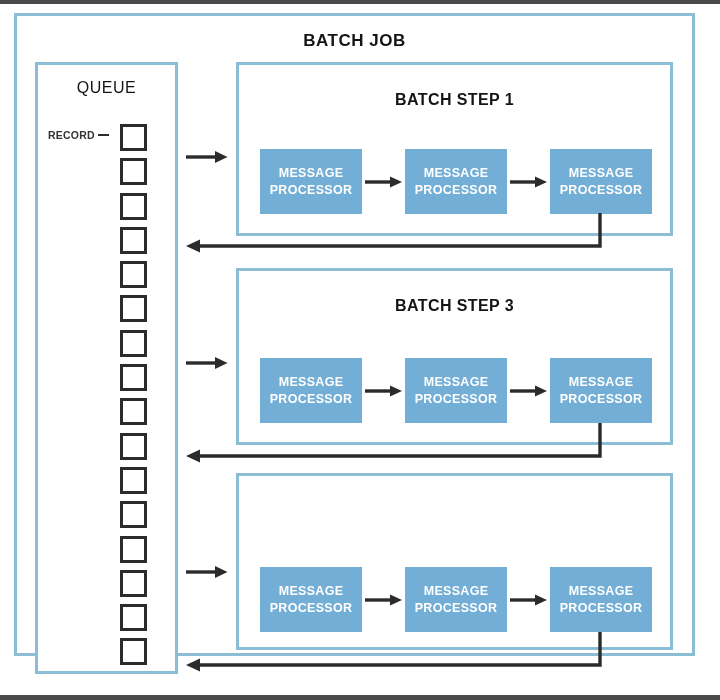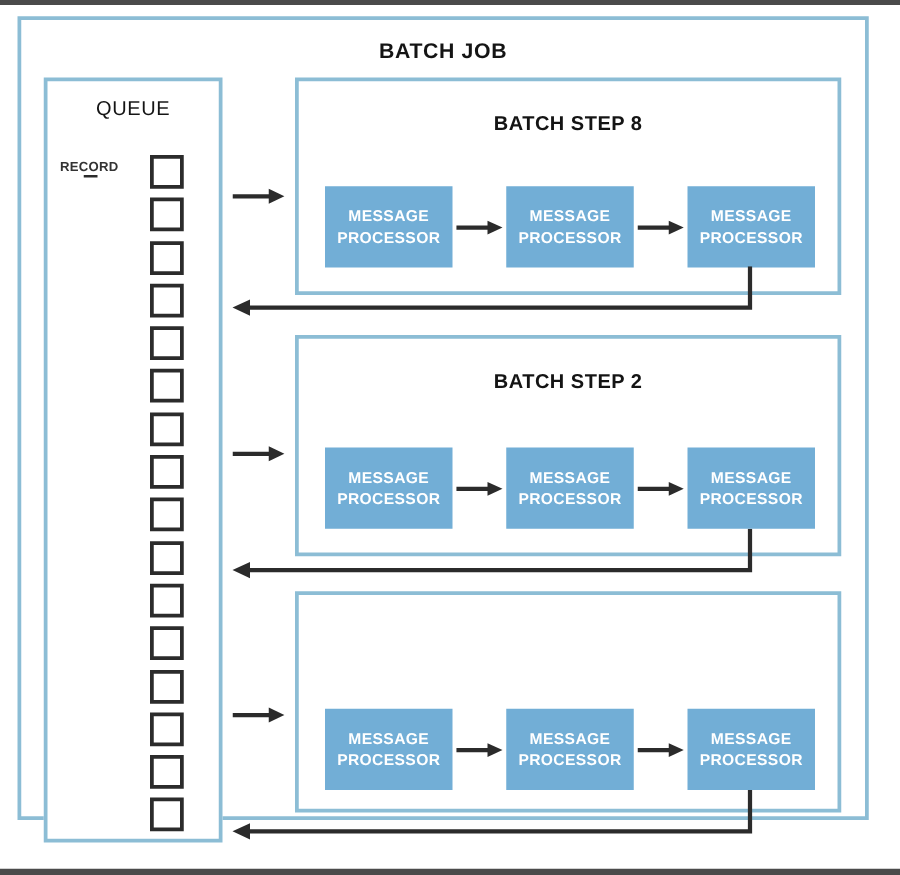"BATCH STEP 8" div.step-title { text: 8 -> 1 }
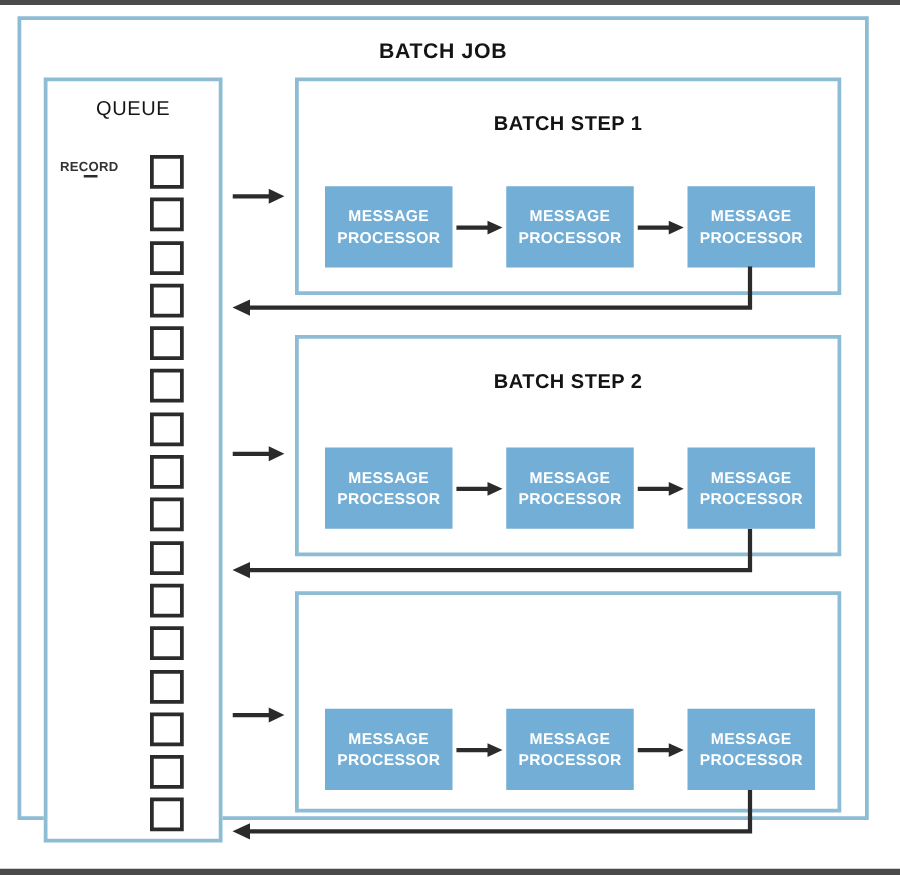"RECORD" .record-row { flex-direction: column -> none }
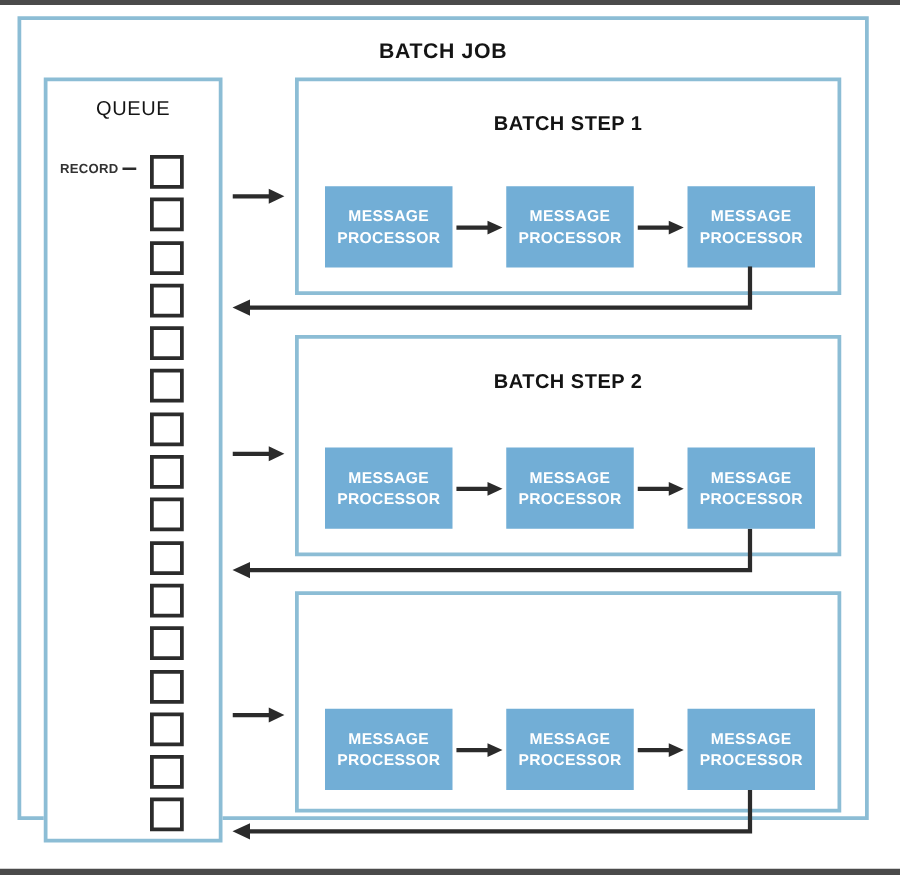"BATCH STEP 2" div.step-title { text: 2 -> 3 }
